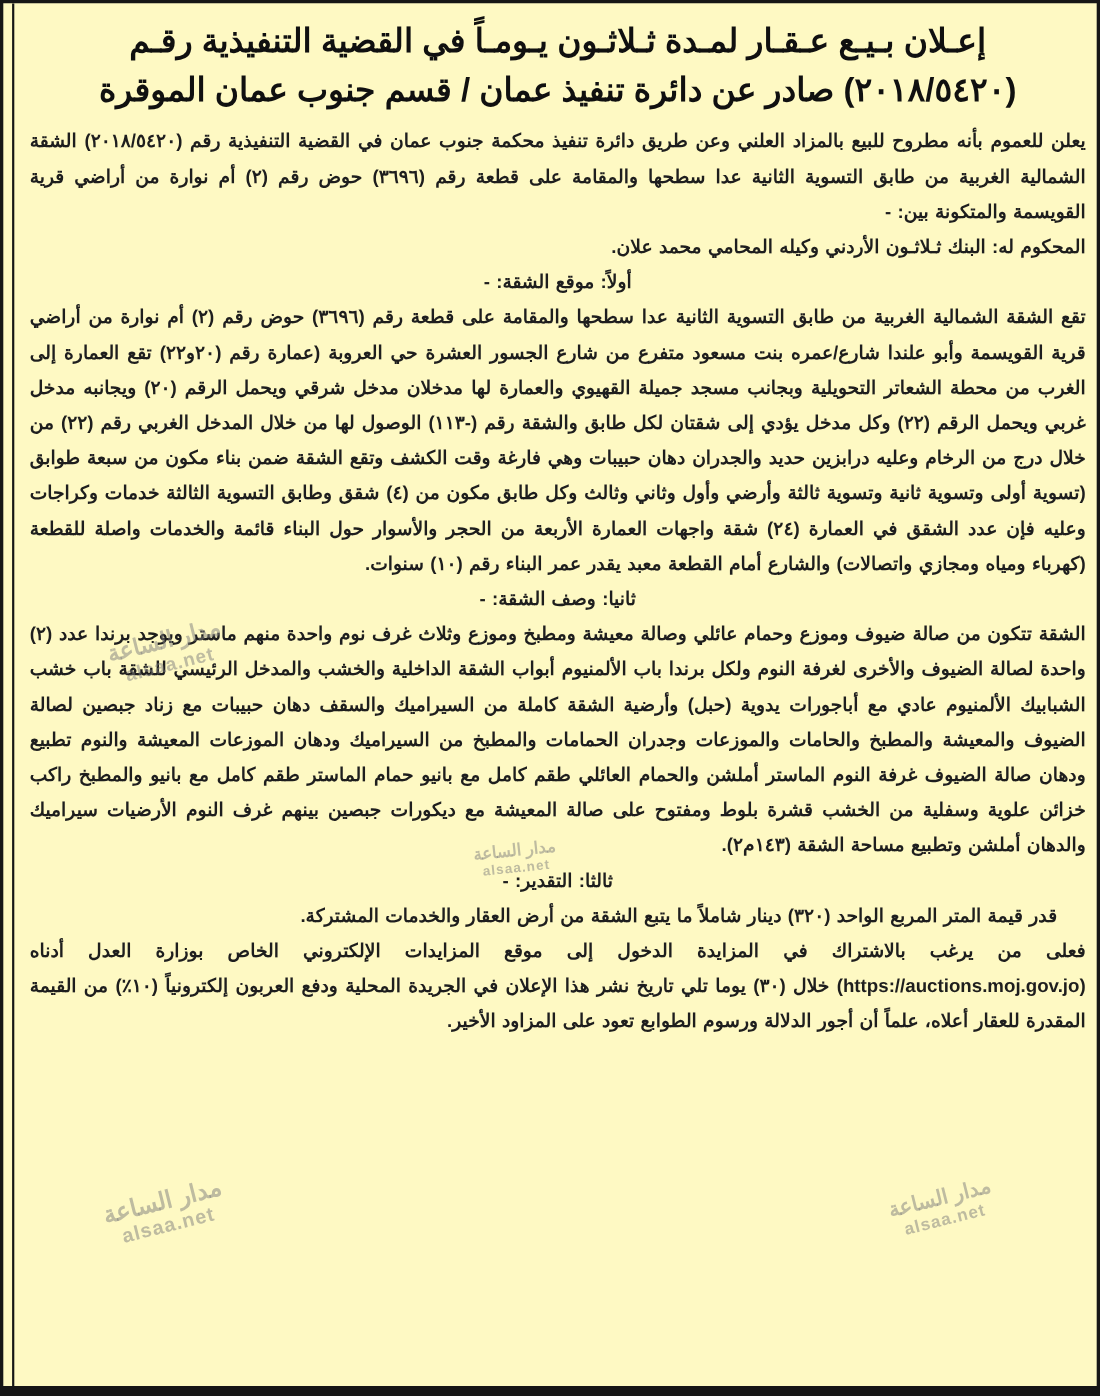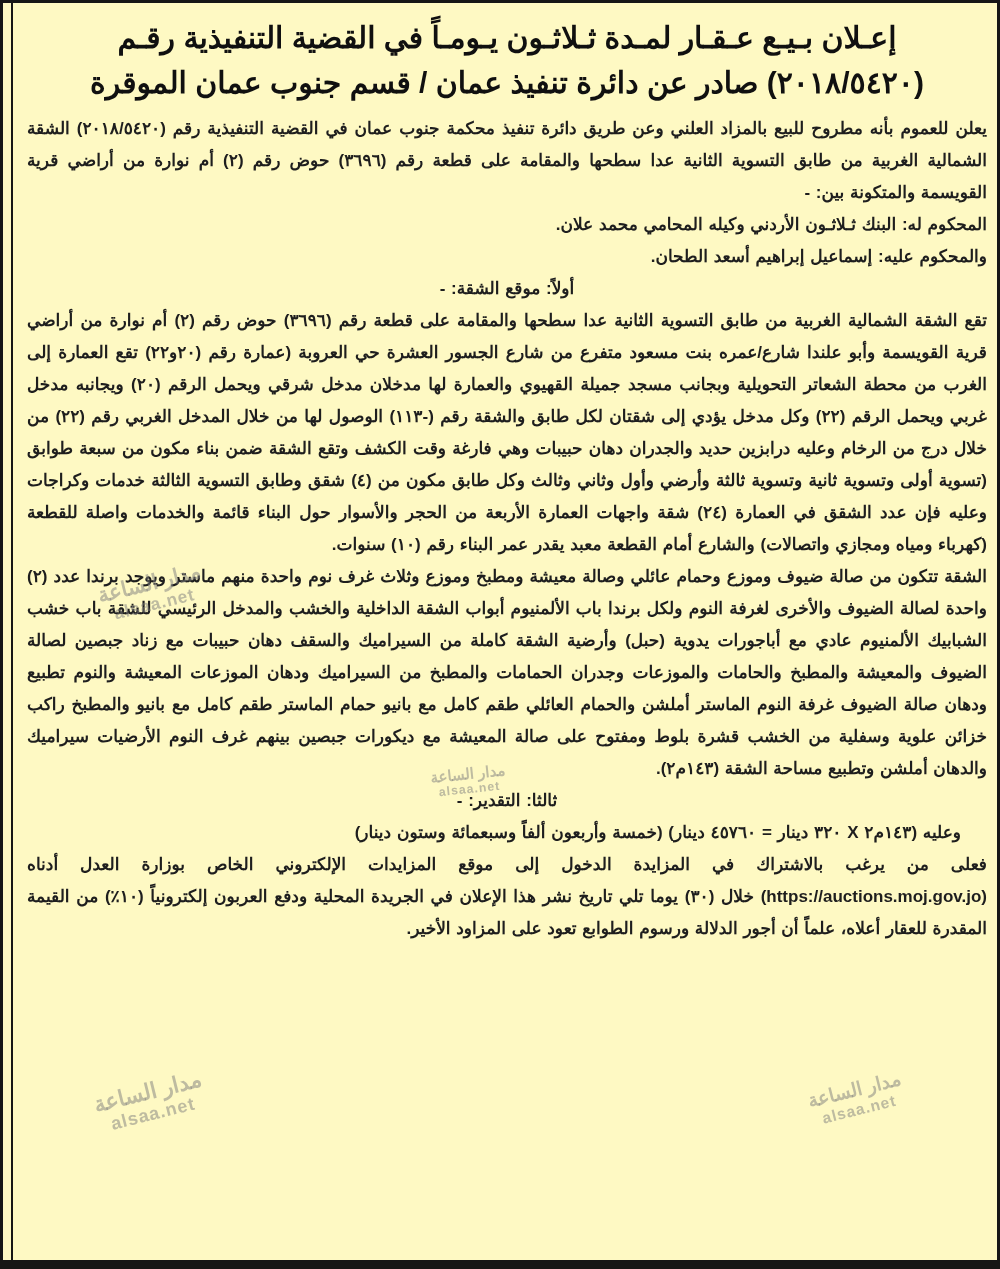"والمحكوم عليه: إسماعيل إبراهيم أسعد" p.para { html: <p>والمحكوم عليه: إسماعيل إبراهيم أسعد الطحان.</p> -> none }
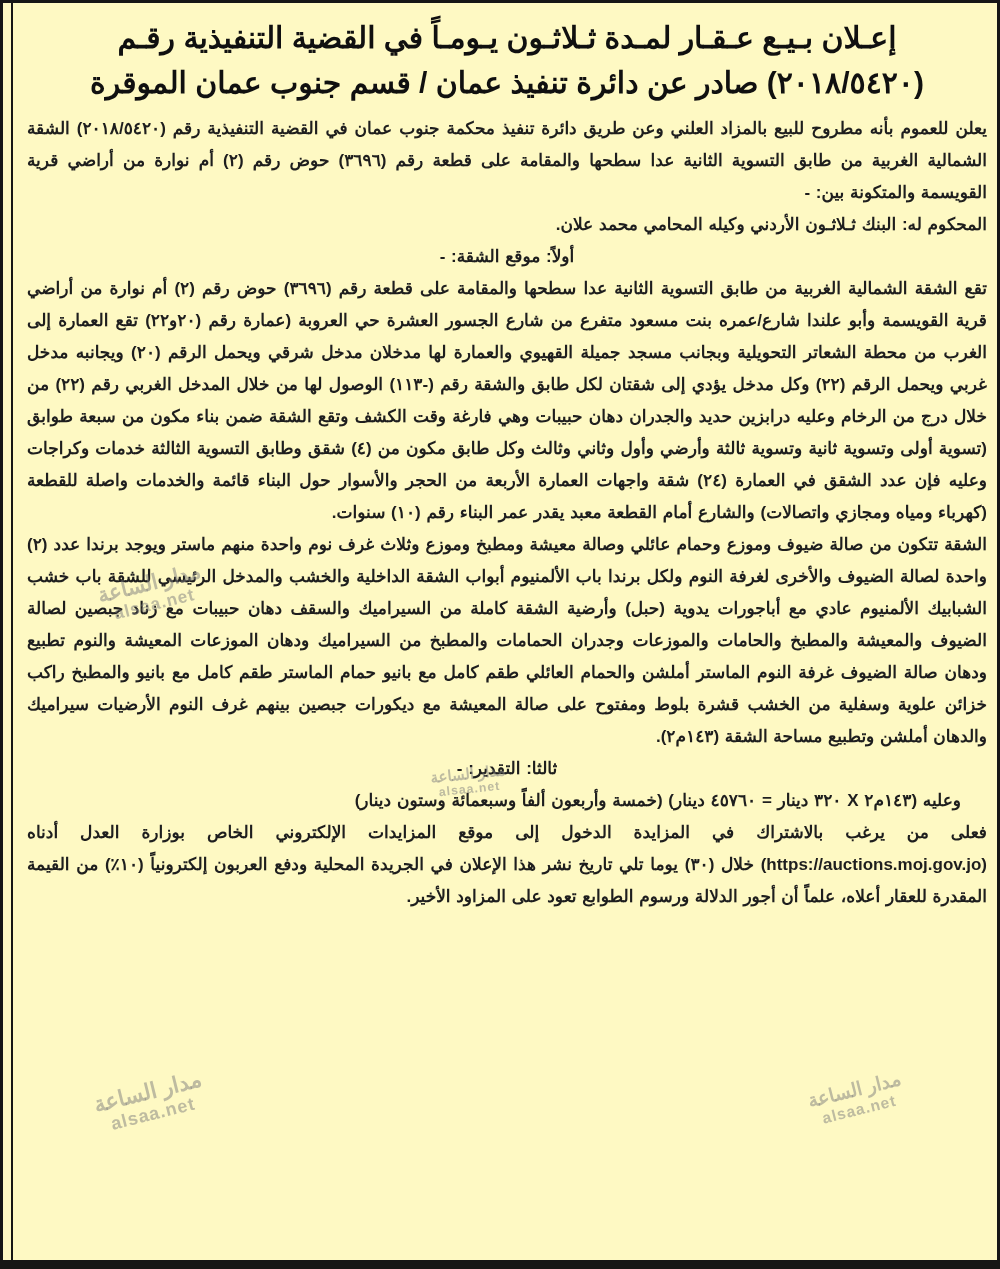"ثانيا: وصف الشقة: -" p.para { html: none -> <p>ثانيا: وصف الشقة: -</p> }
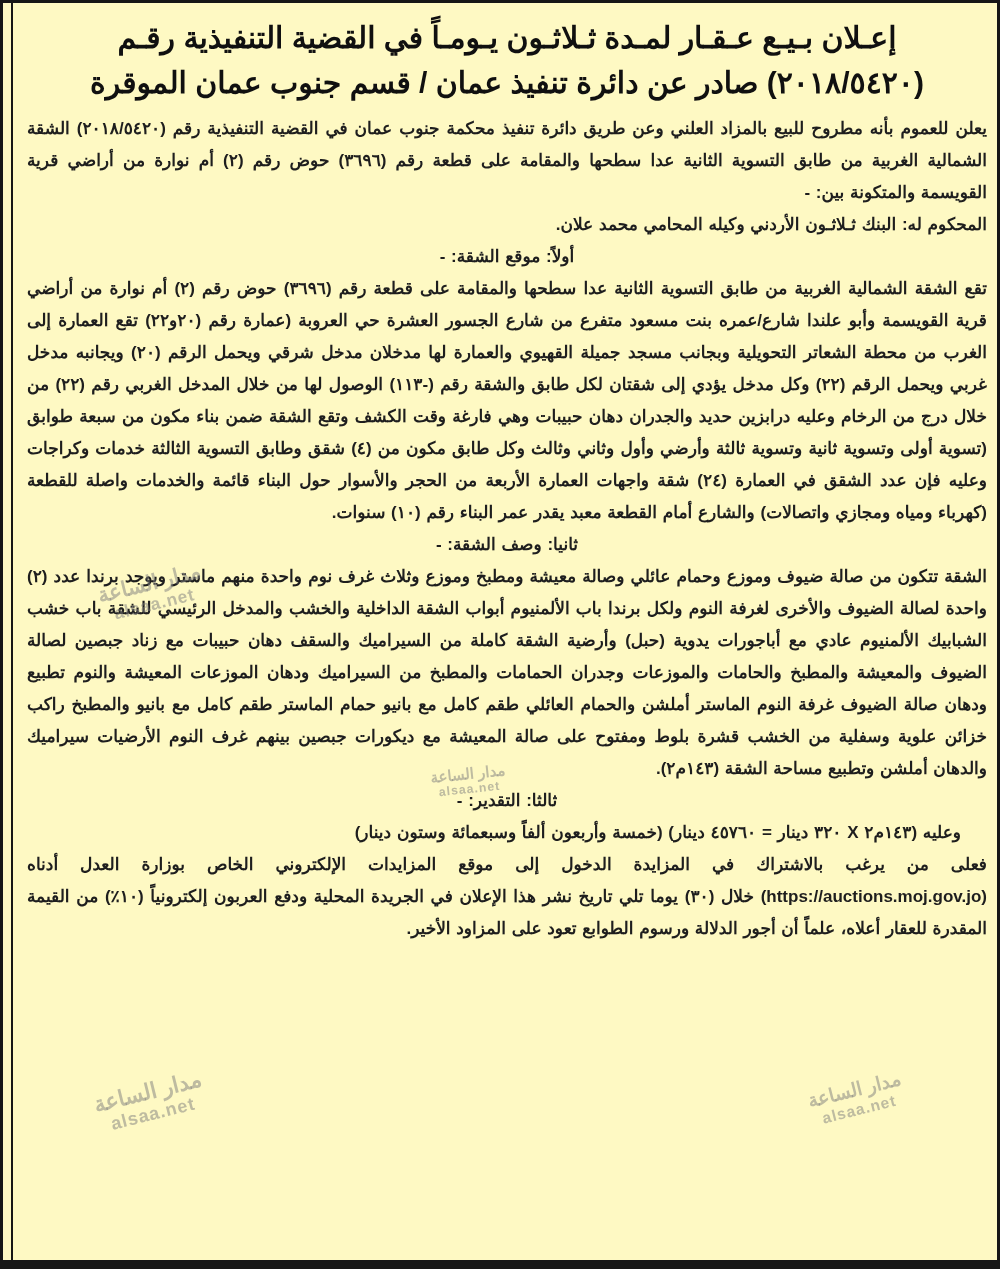"قدر قيمة المتر المربع الواحد" p.para { html: none -> <p>قدر قيمة المتر المربع الواحد (٣٢٠) دينار شاملاً ما يتبع الشقة من أرض العقار والخدمات المشتركة.</p> }
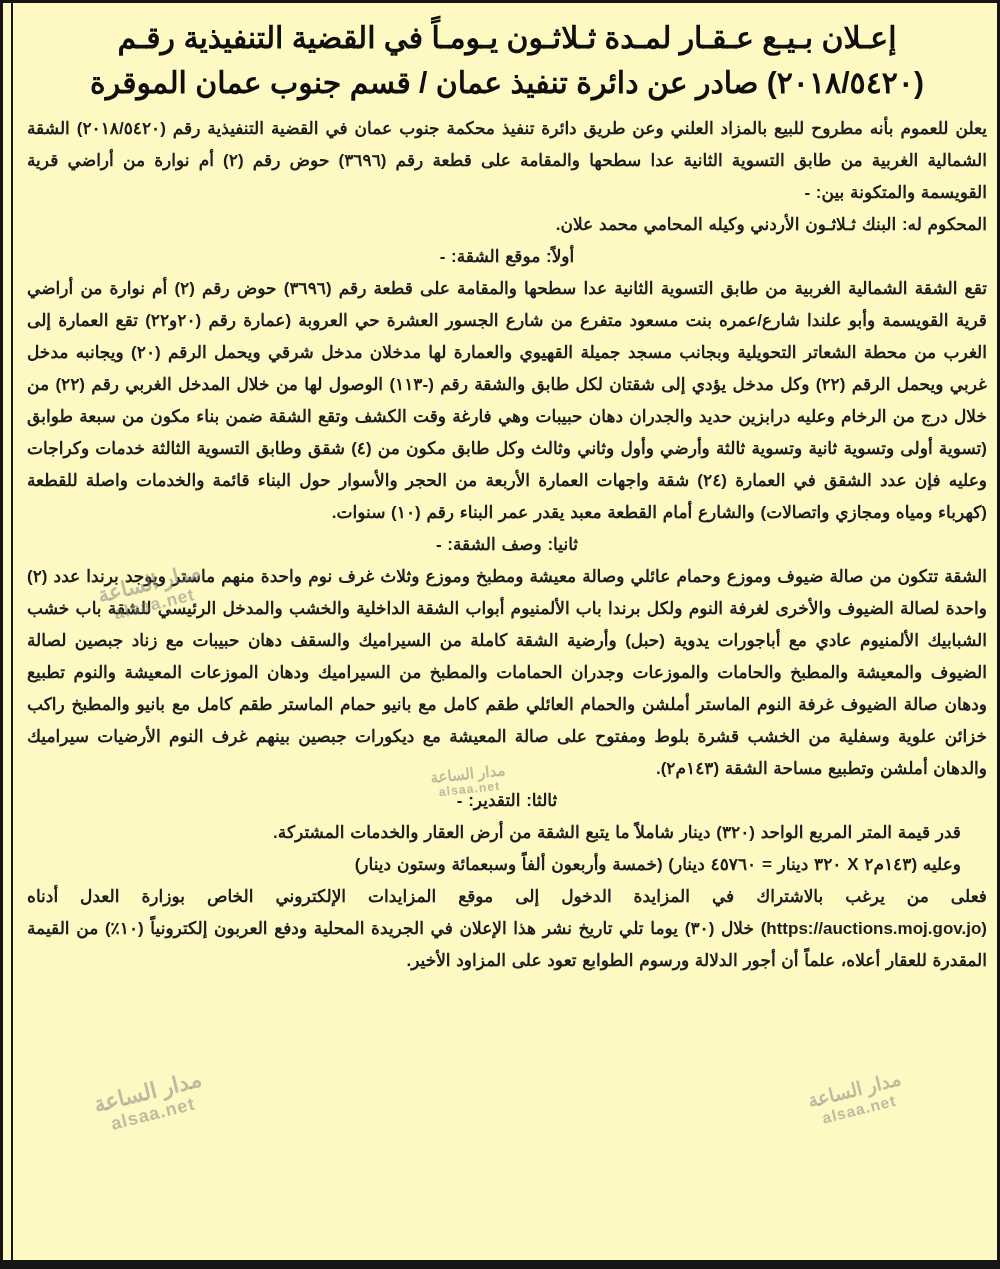"وعليه (١٤٣م٢ X ٣٢٠ دينار" p.para { html: <p>وعليه (١٤٣م٢ X ٣٢٠ دينار = ٤٥٧٦٠ دينار) (خمسة وأربعون ألفاً وسبعمائة وستون دينار)</p> -> none }
